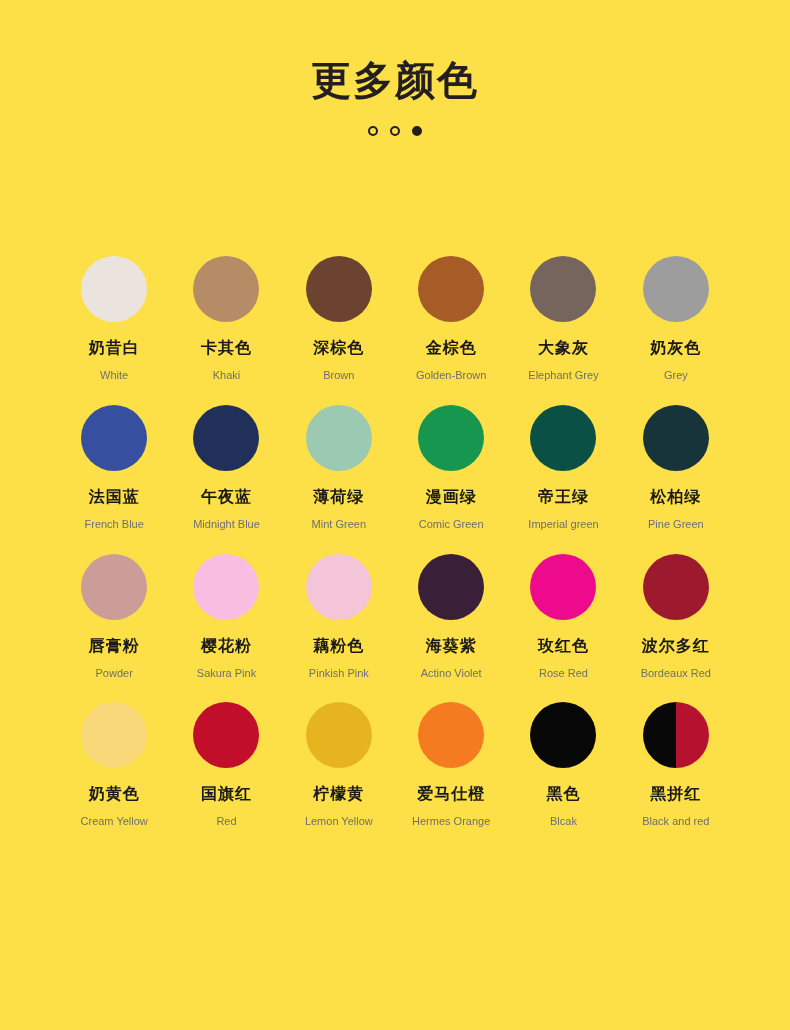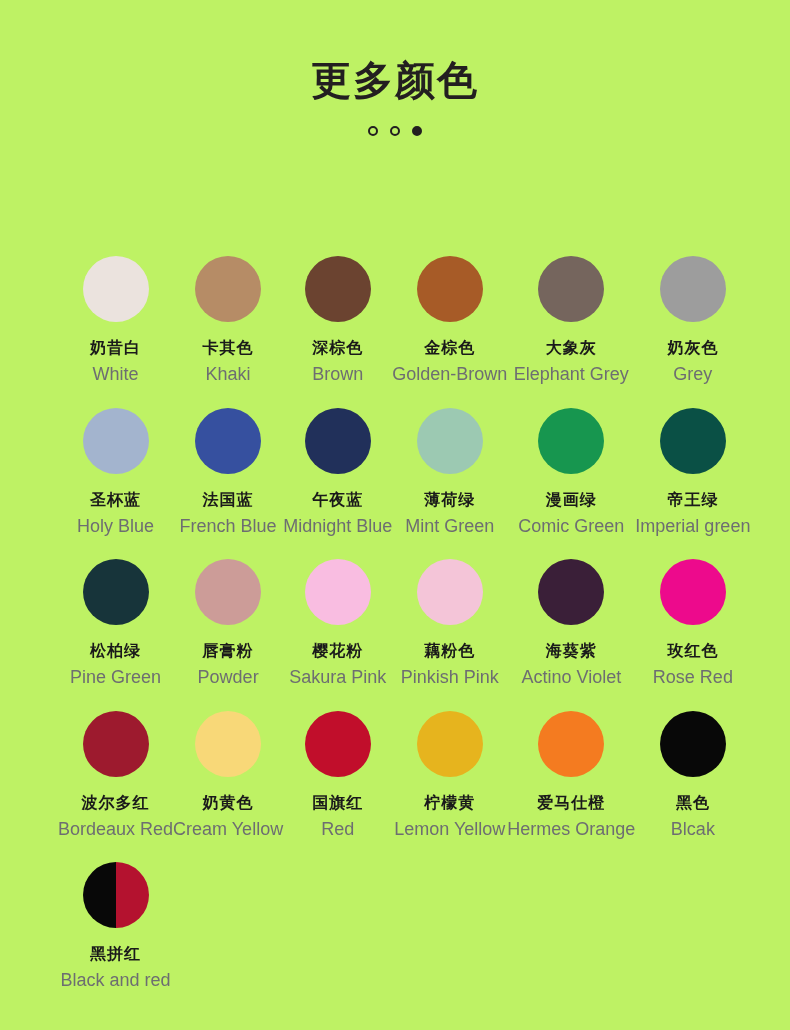"更多颜色" .page { background: #bef264 -> #fde047 }
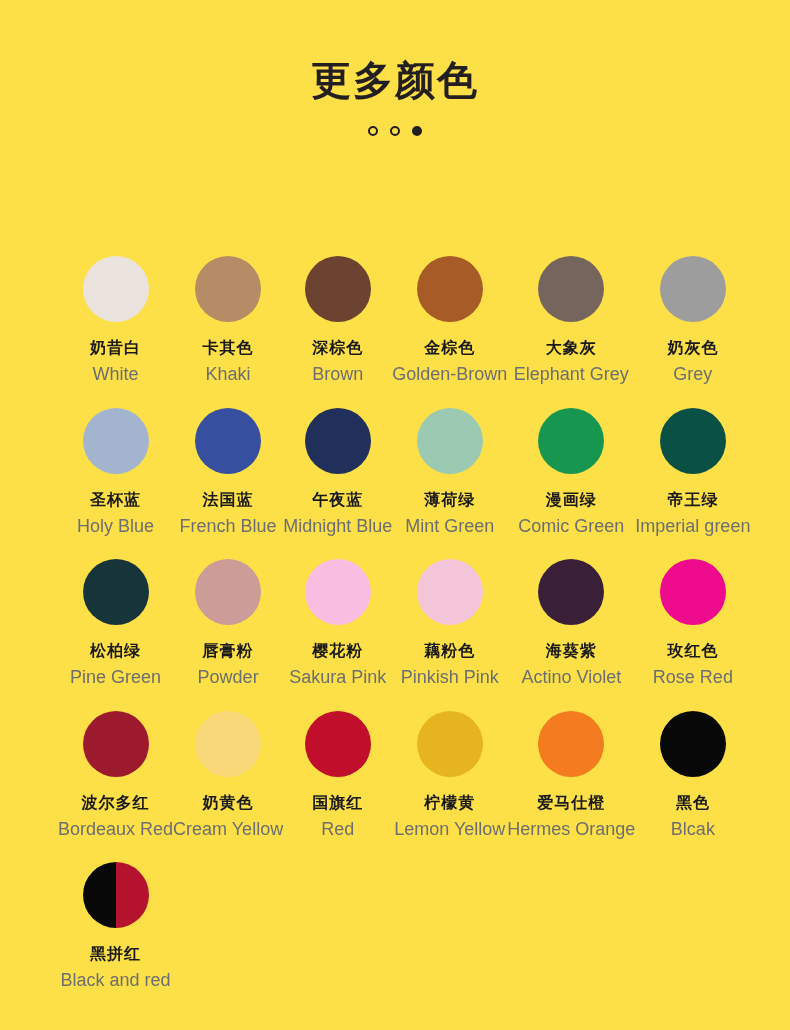"White" .label-en { font-size: 18px -> 11px; margin-top: 5px -> 11px }
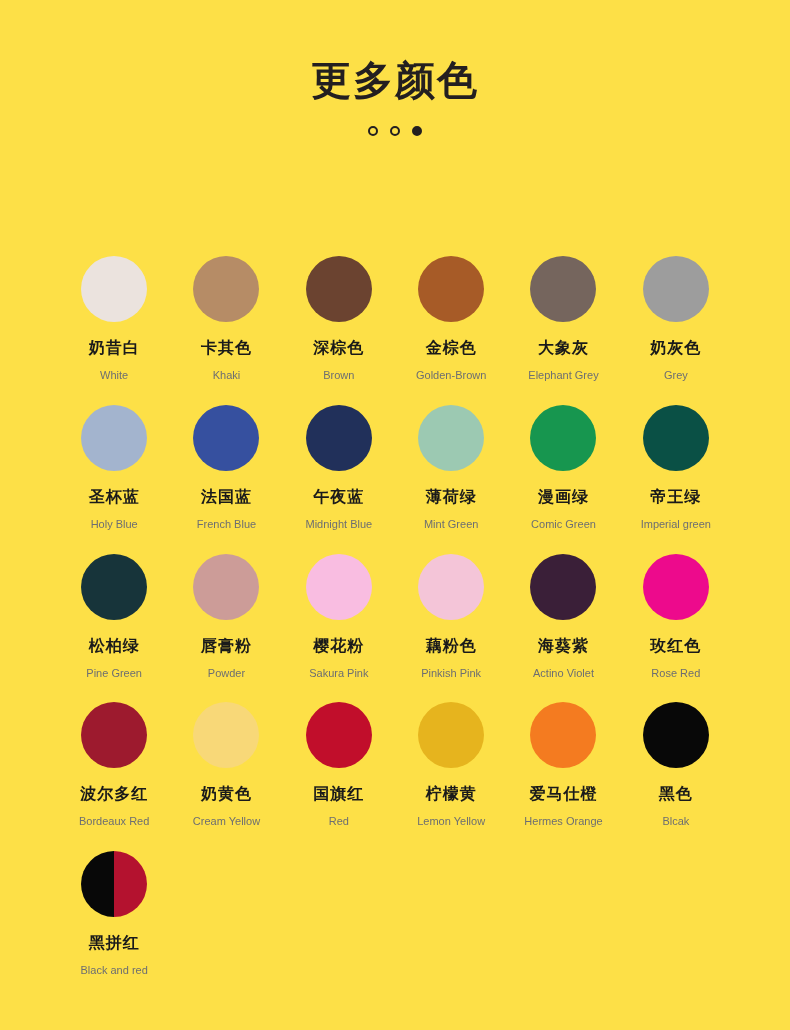"圣杯蓝" div.swatch { html: <div> <div></div> <div>圣杯蓝</div> <div>Holy Blue</div> </div> -> none }
